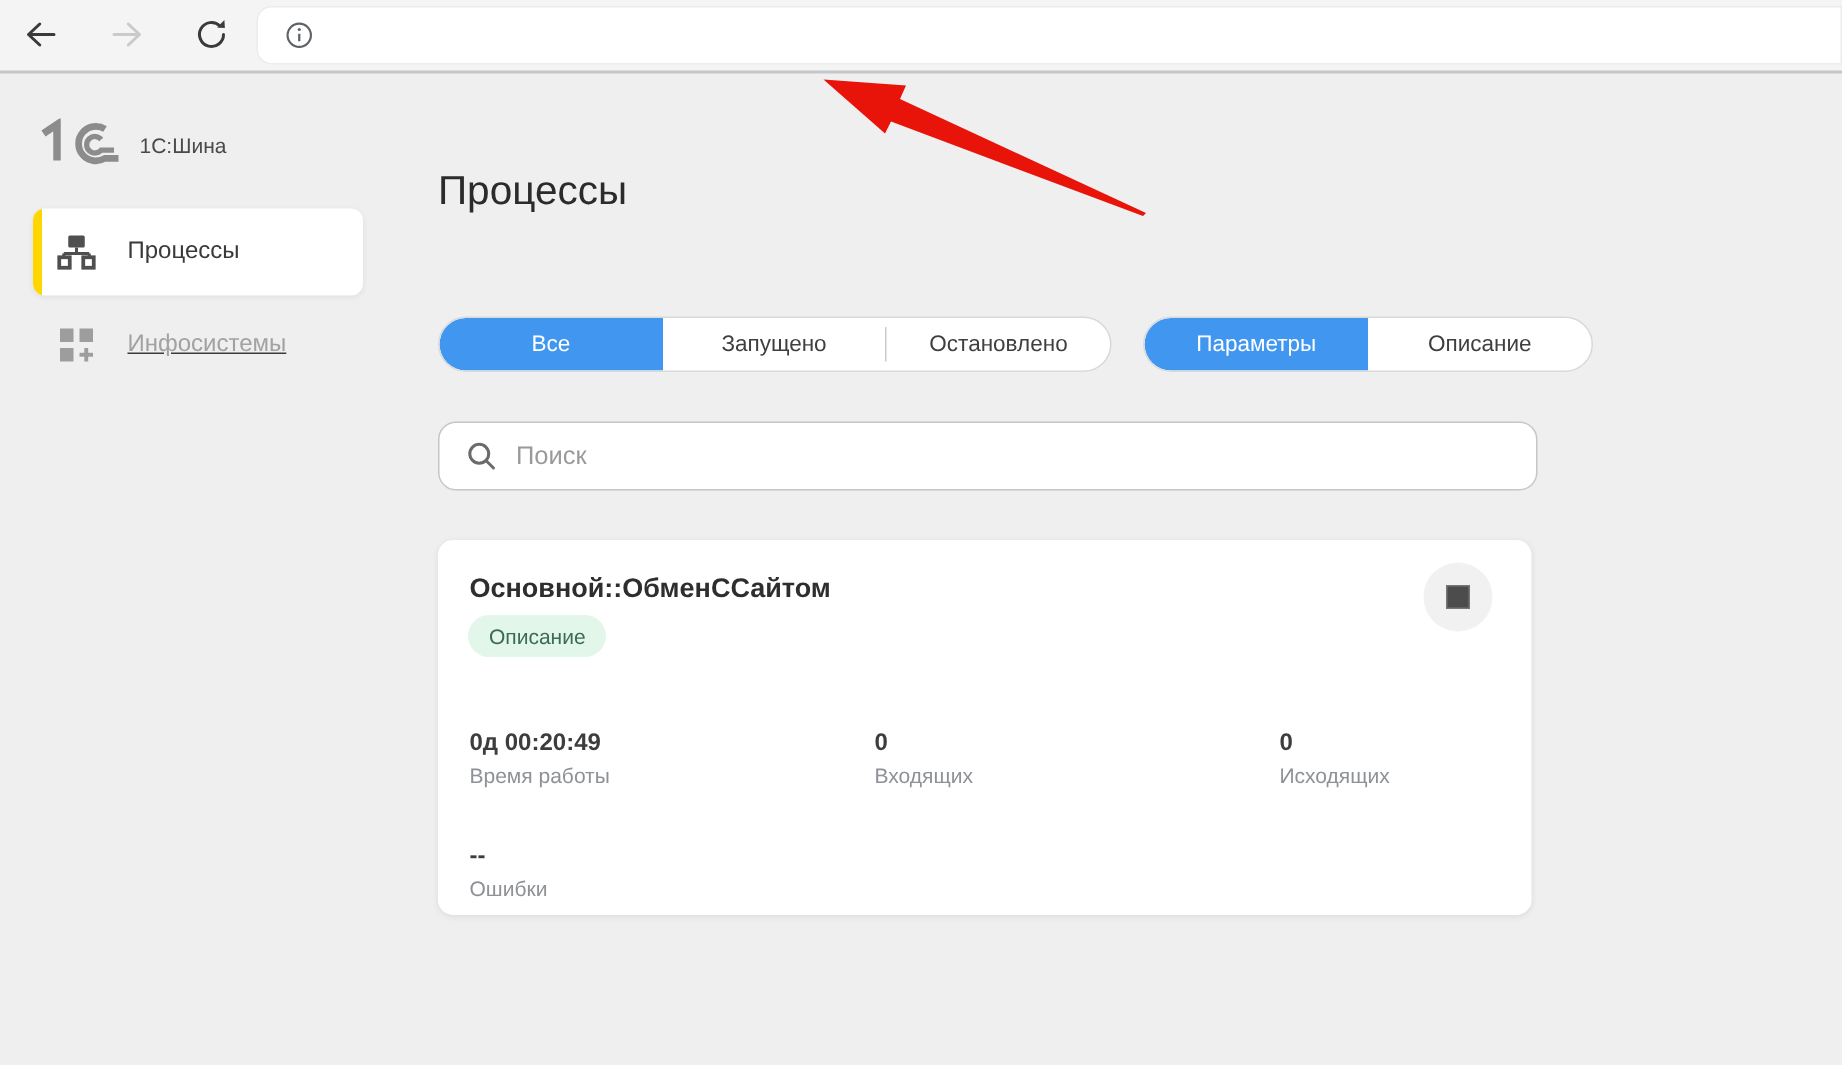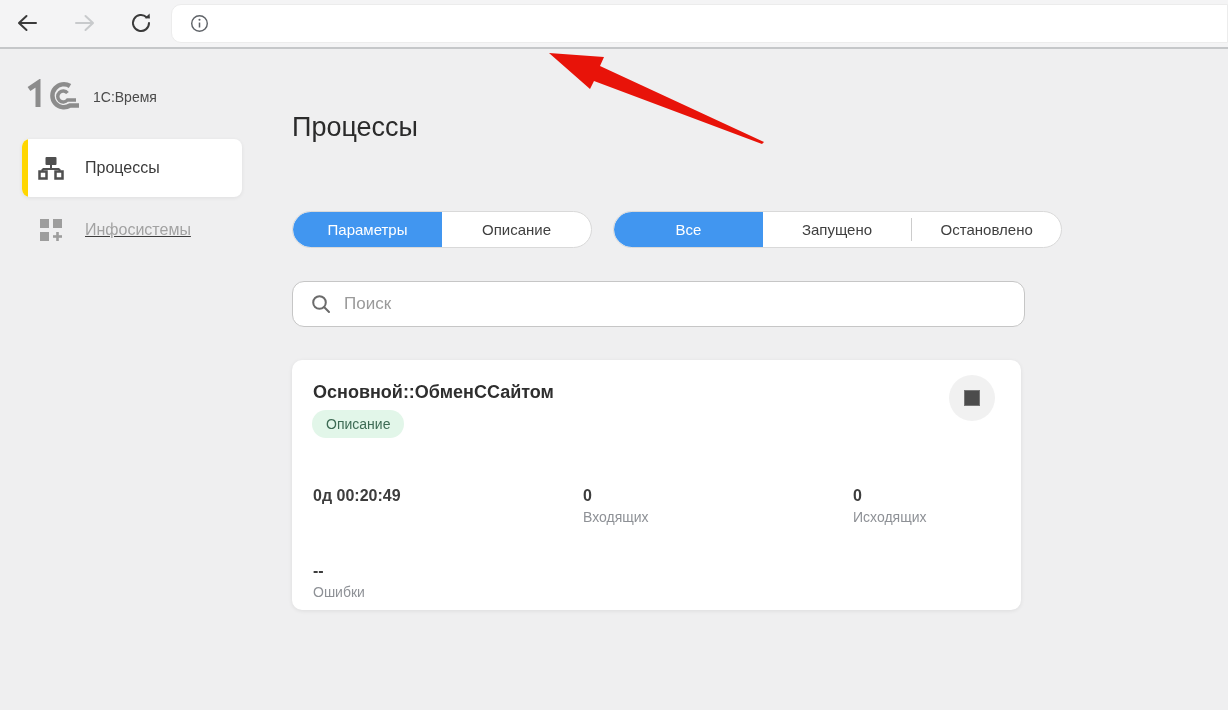"1С:Время" span.logo-text { text: 1С:Время -> 1С:Шина }
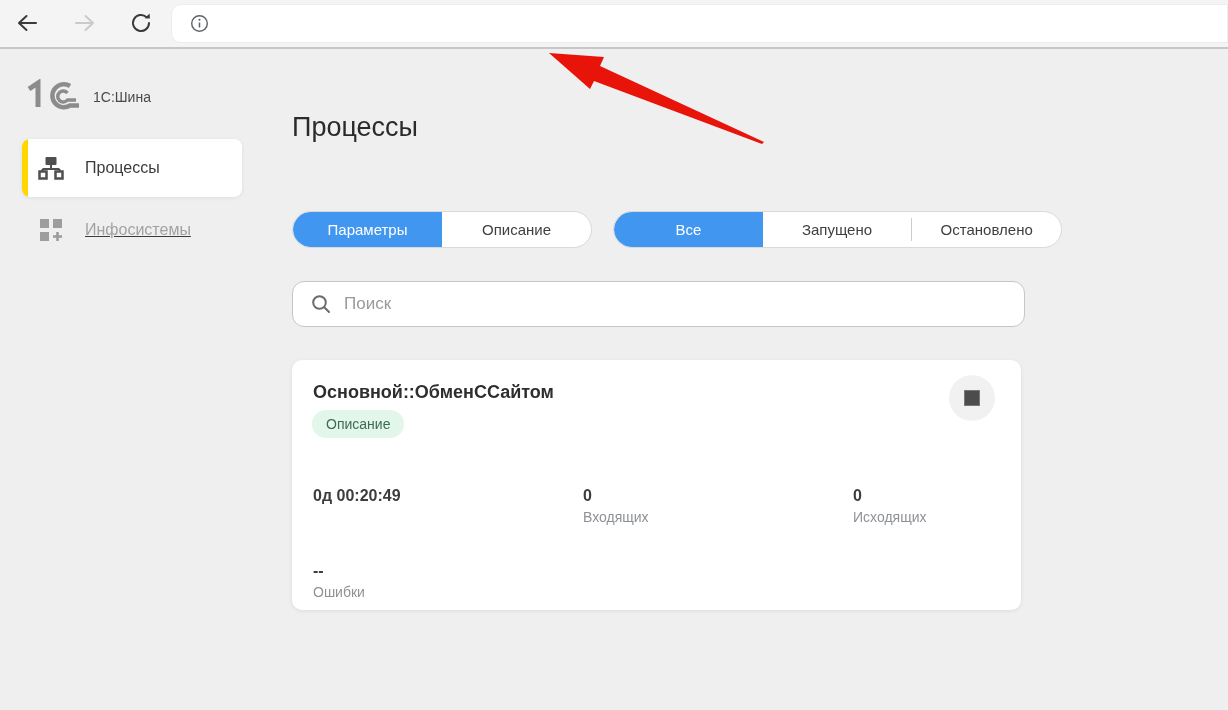"Параметры" div.segmented { order: before "Все" -> after "Все" }
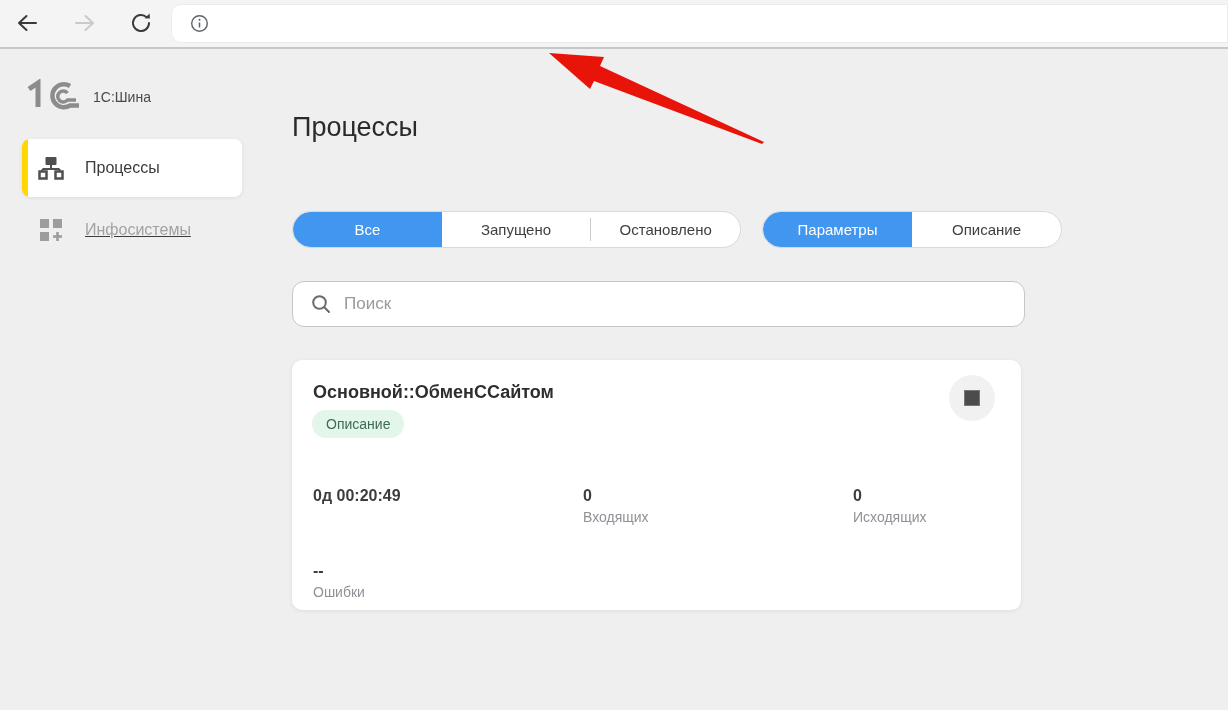"Время работы" div.stat-label { html: none -> <div>Время работы</div> }
